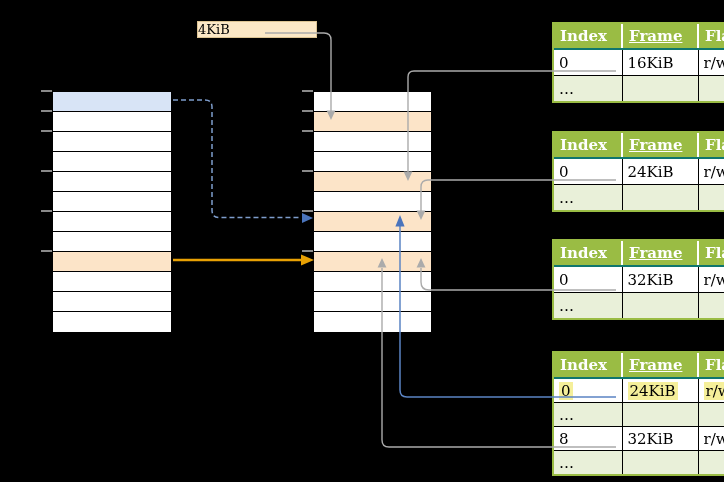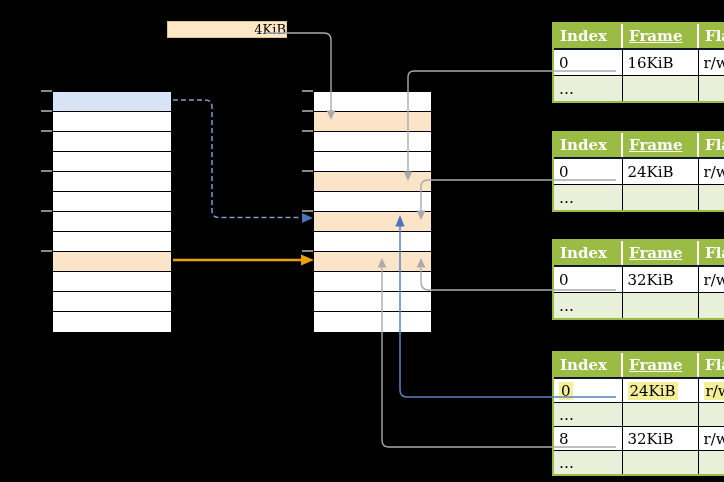"4KiB" .label4k { left: 167px -> 197px; text-align: right -> left }
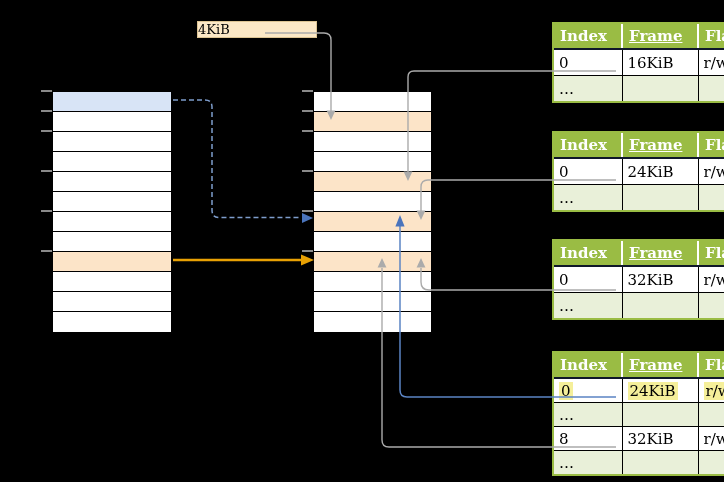"Index" .ptable thead th { border-bottom: 2px solid #0f172a -> 2px solid #0f766e }
